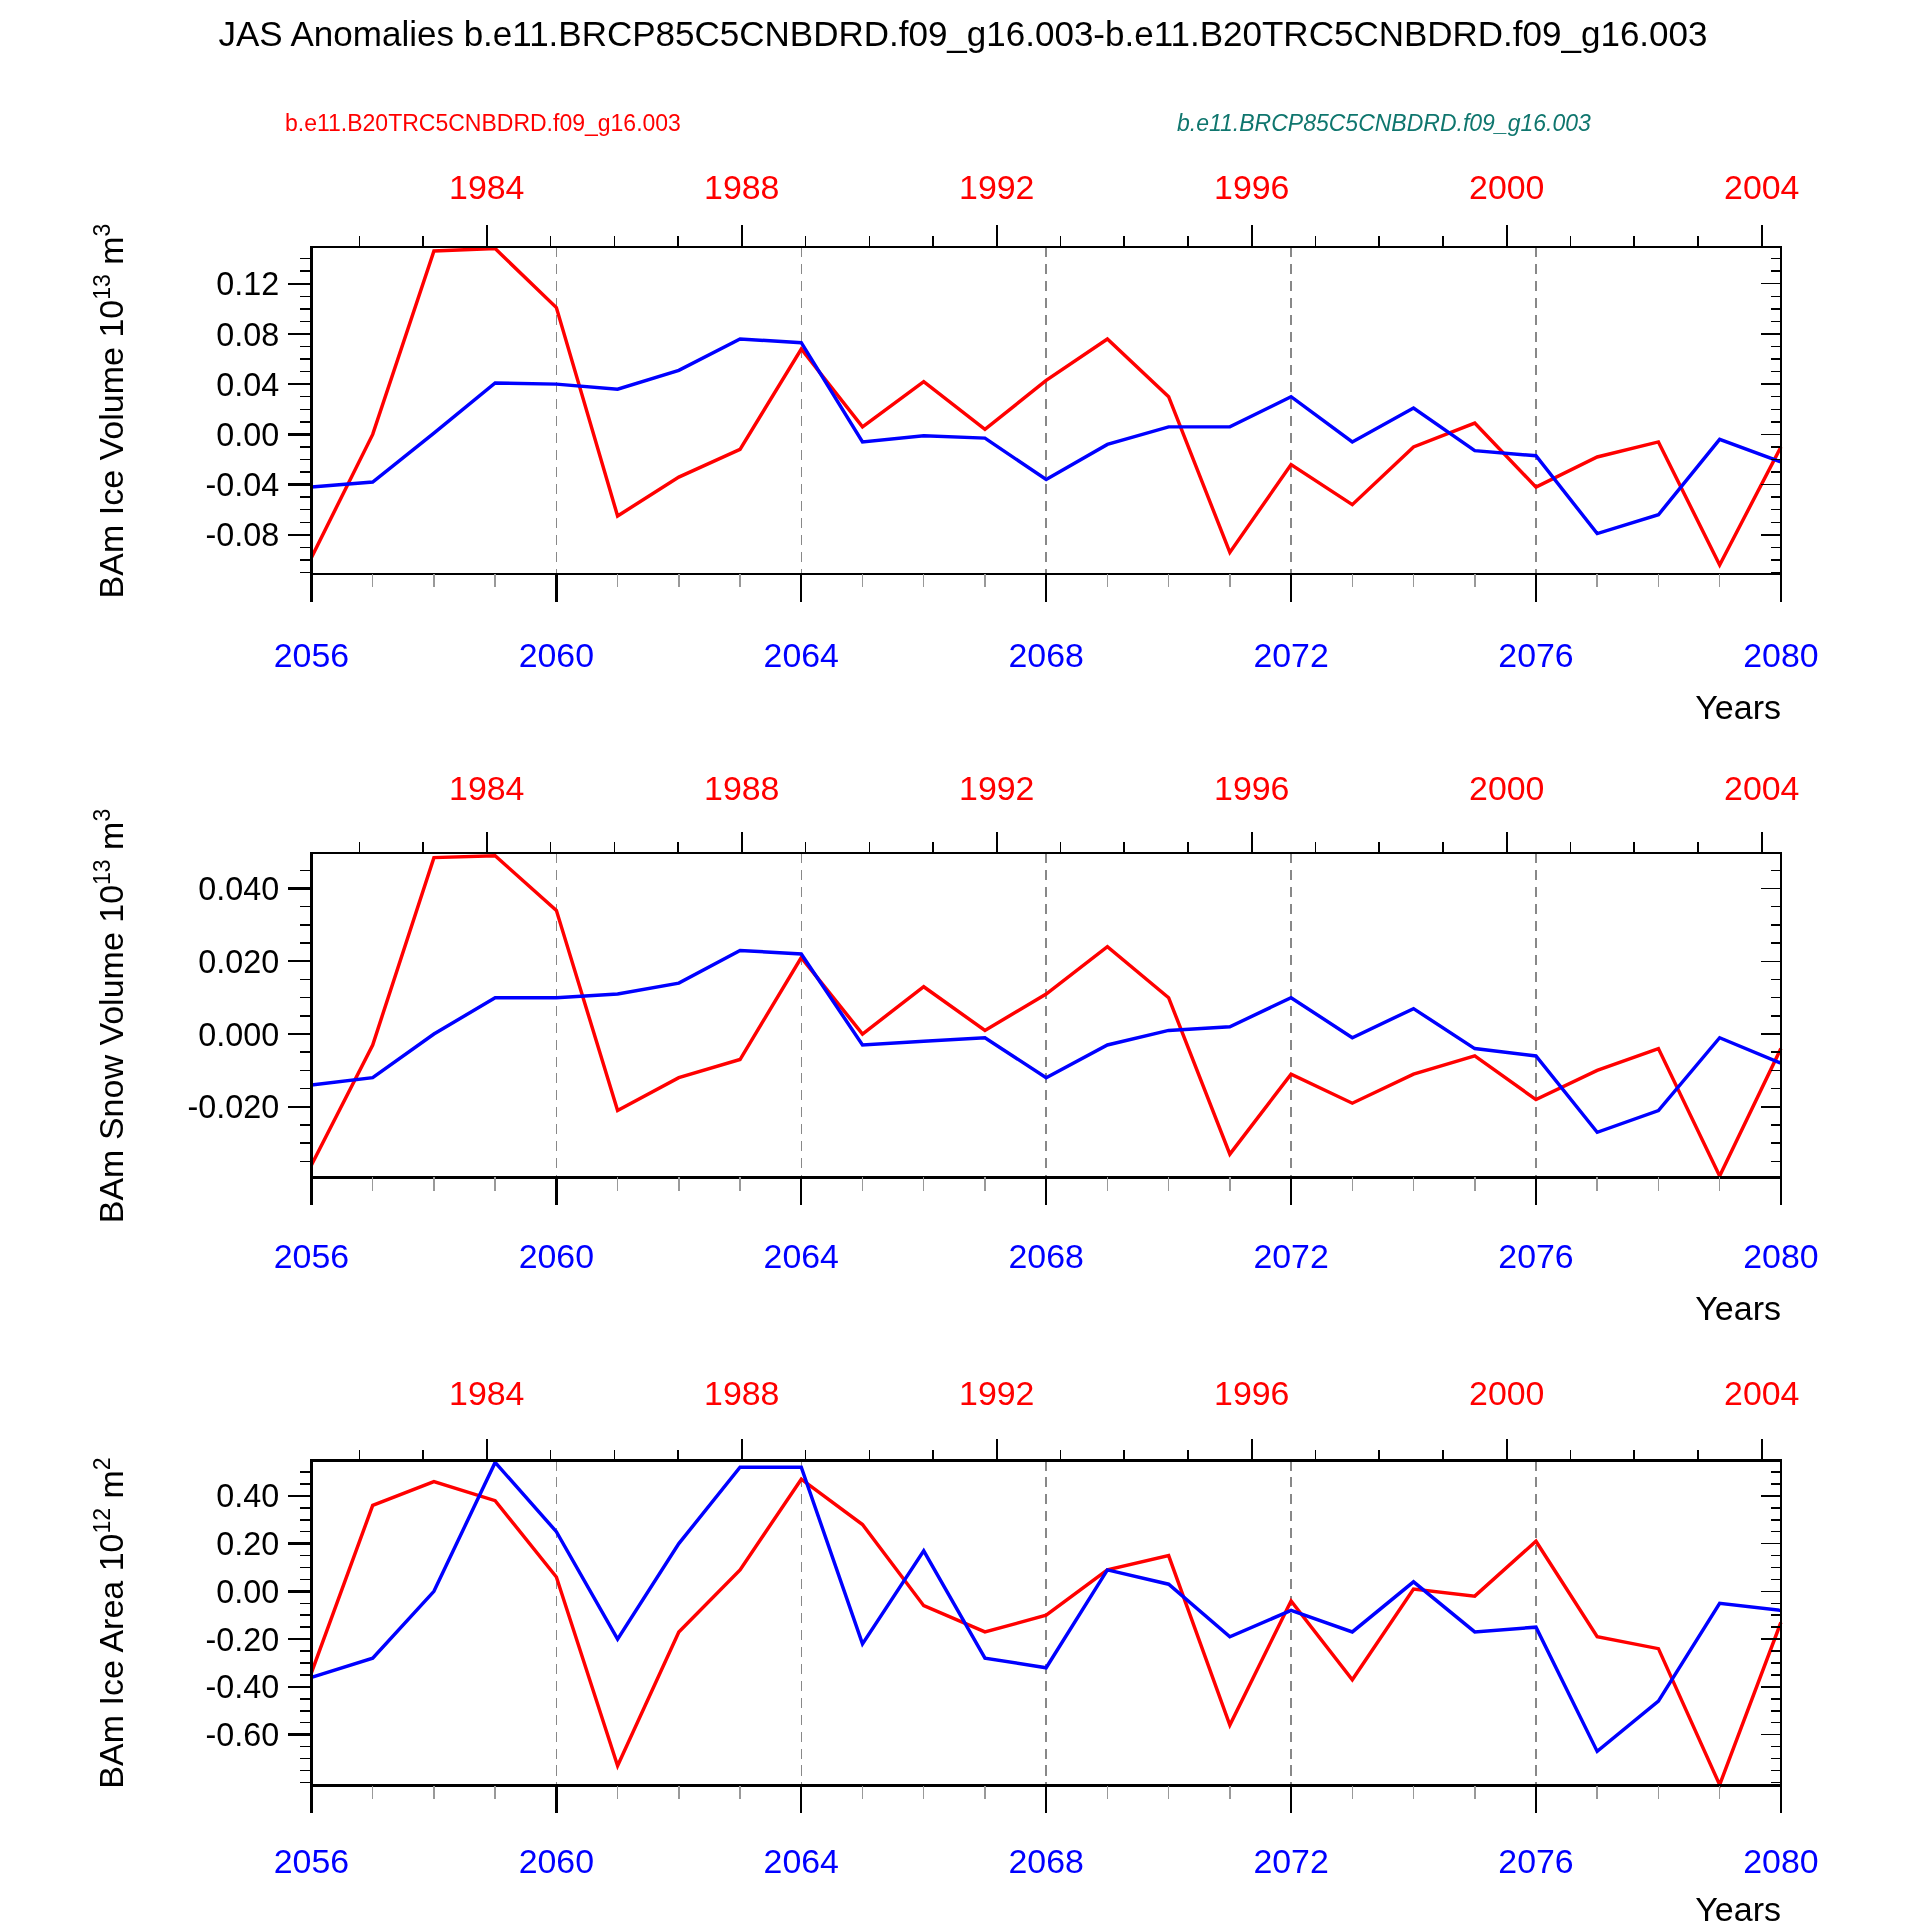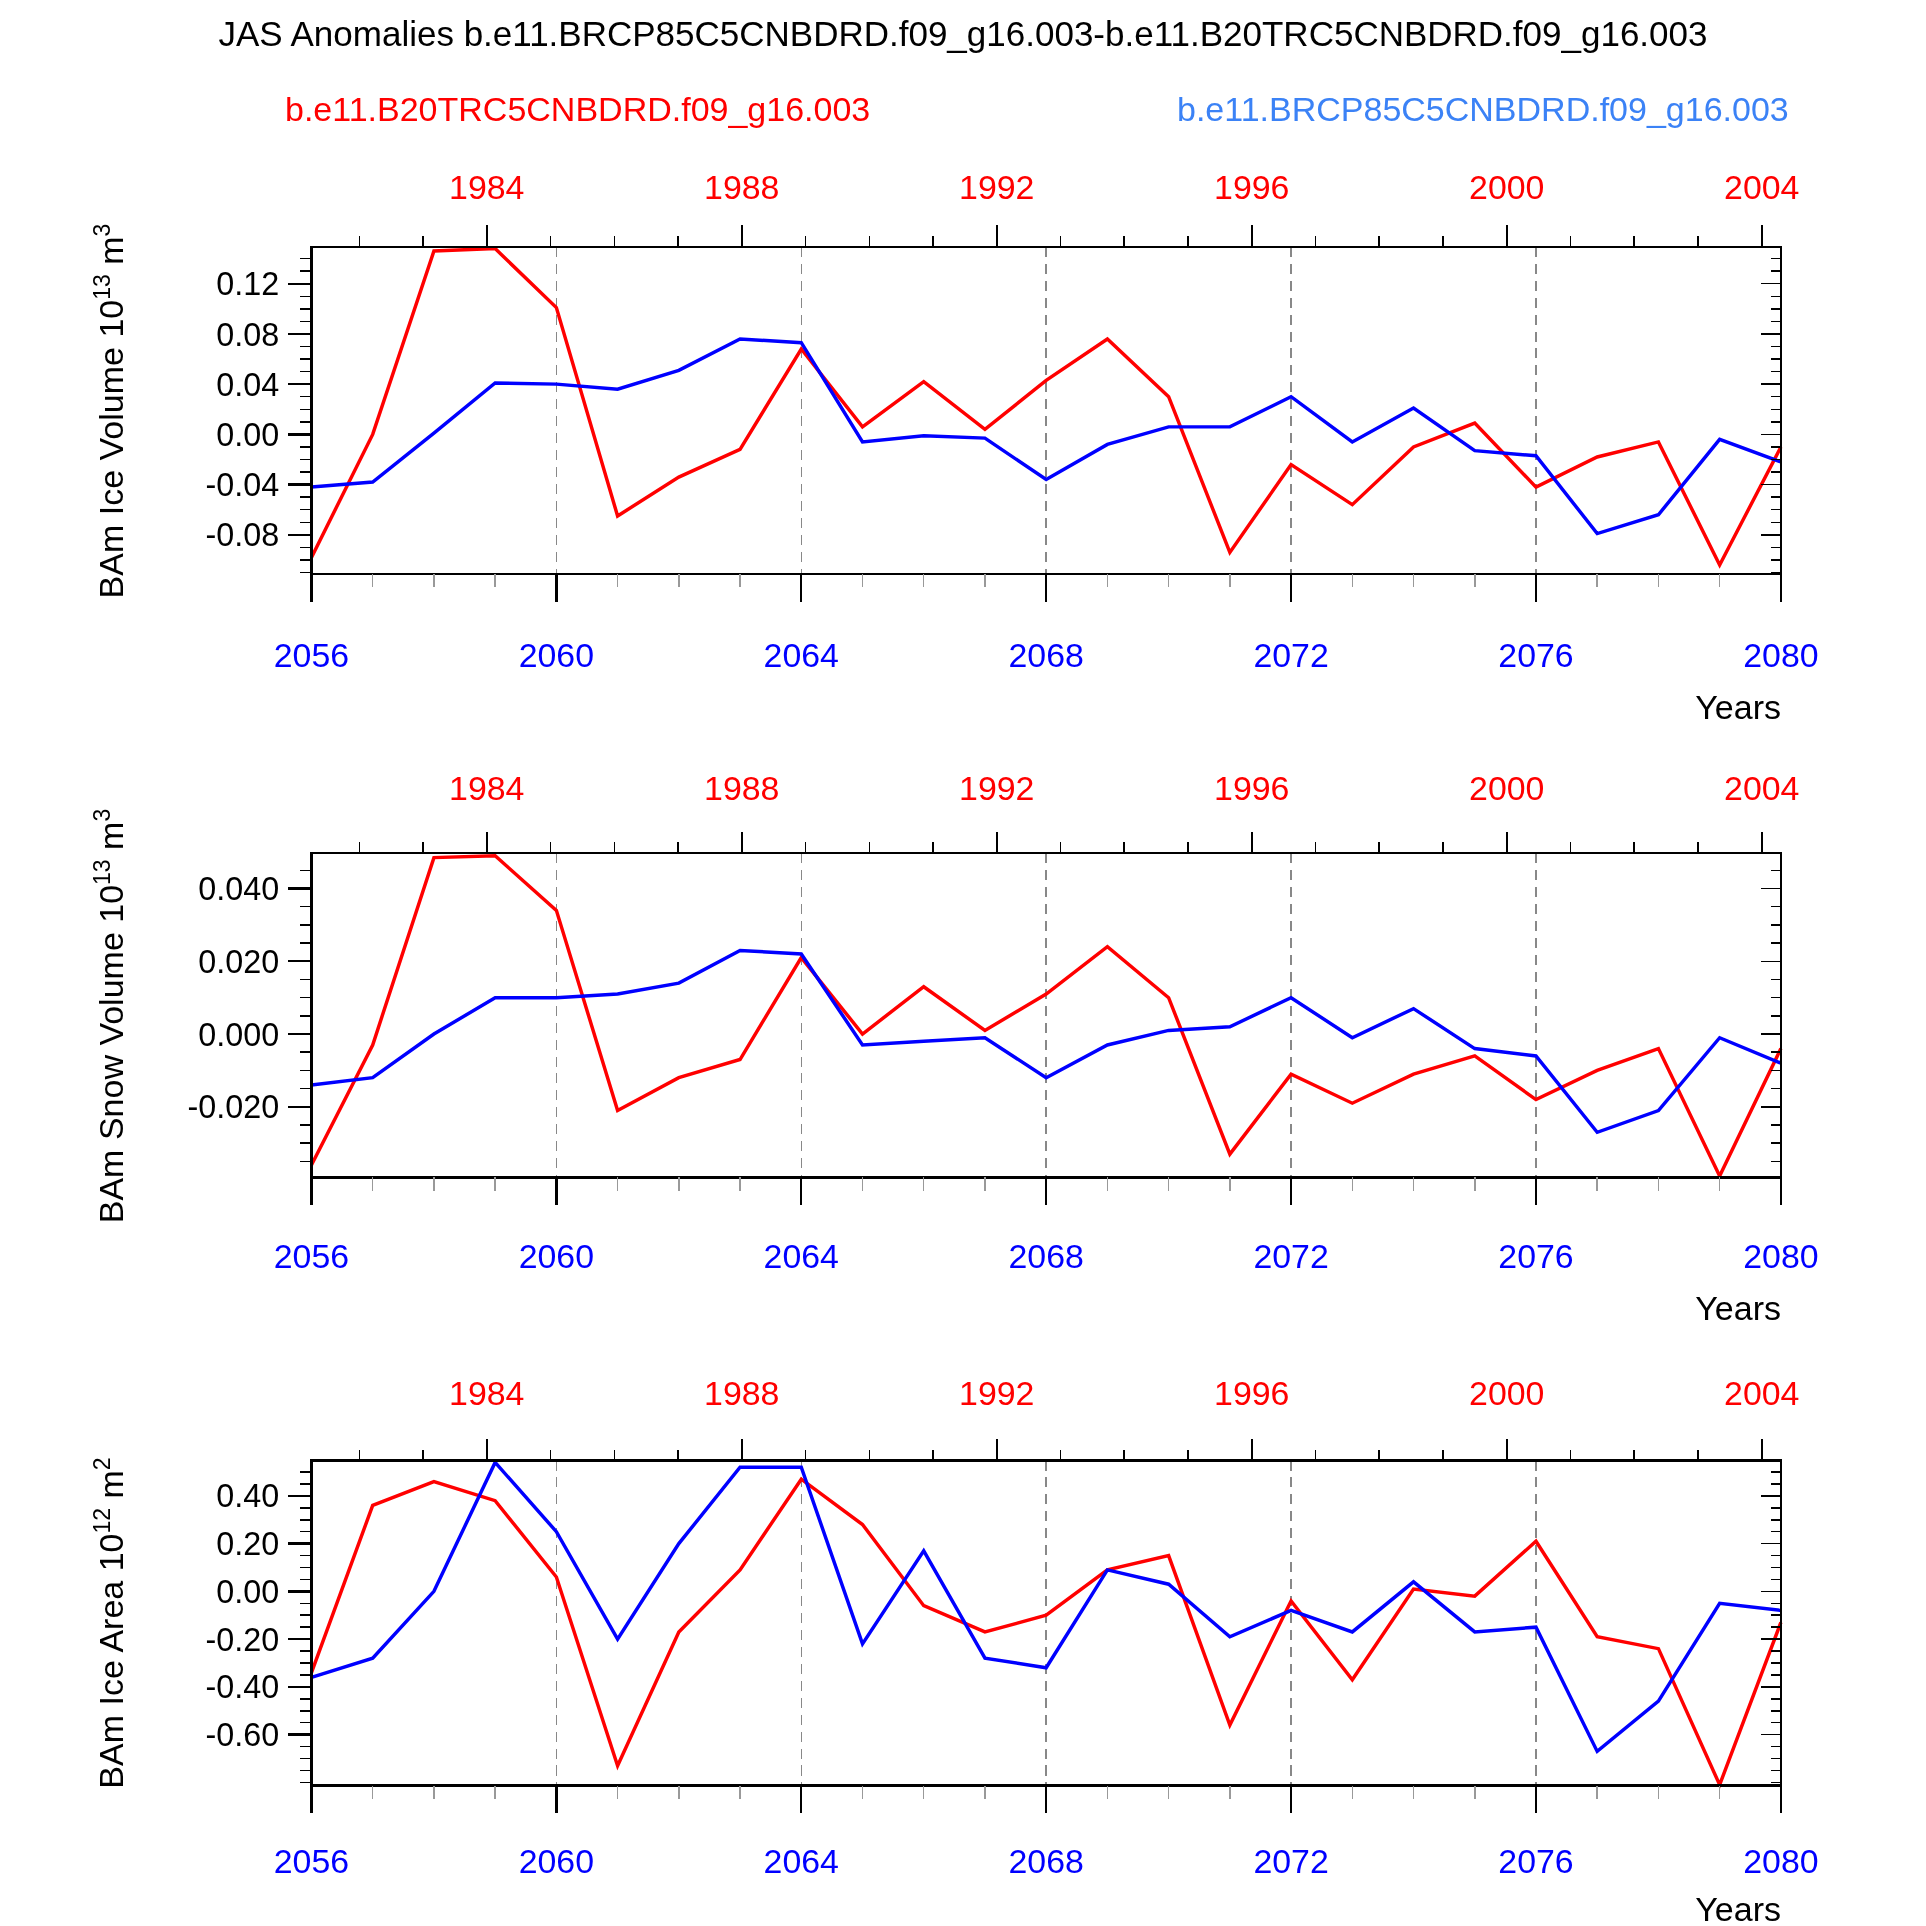"b.e11.B20TRC5CNBDRD.f09_g16.003" .legend { font-size: 34px -> 23px; top: 90px -> 110px }
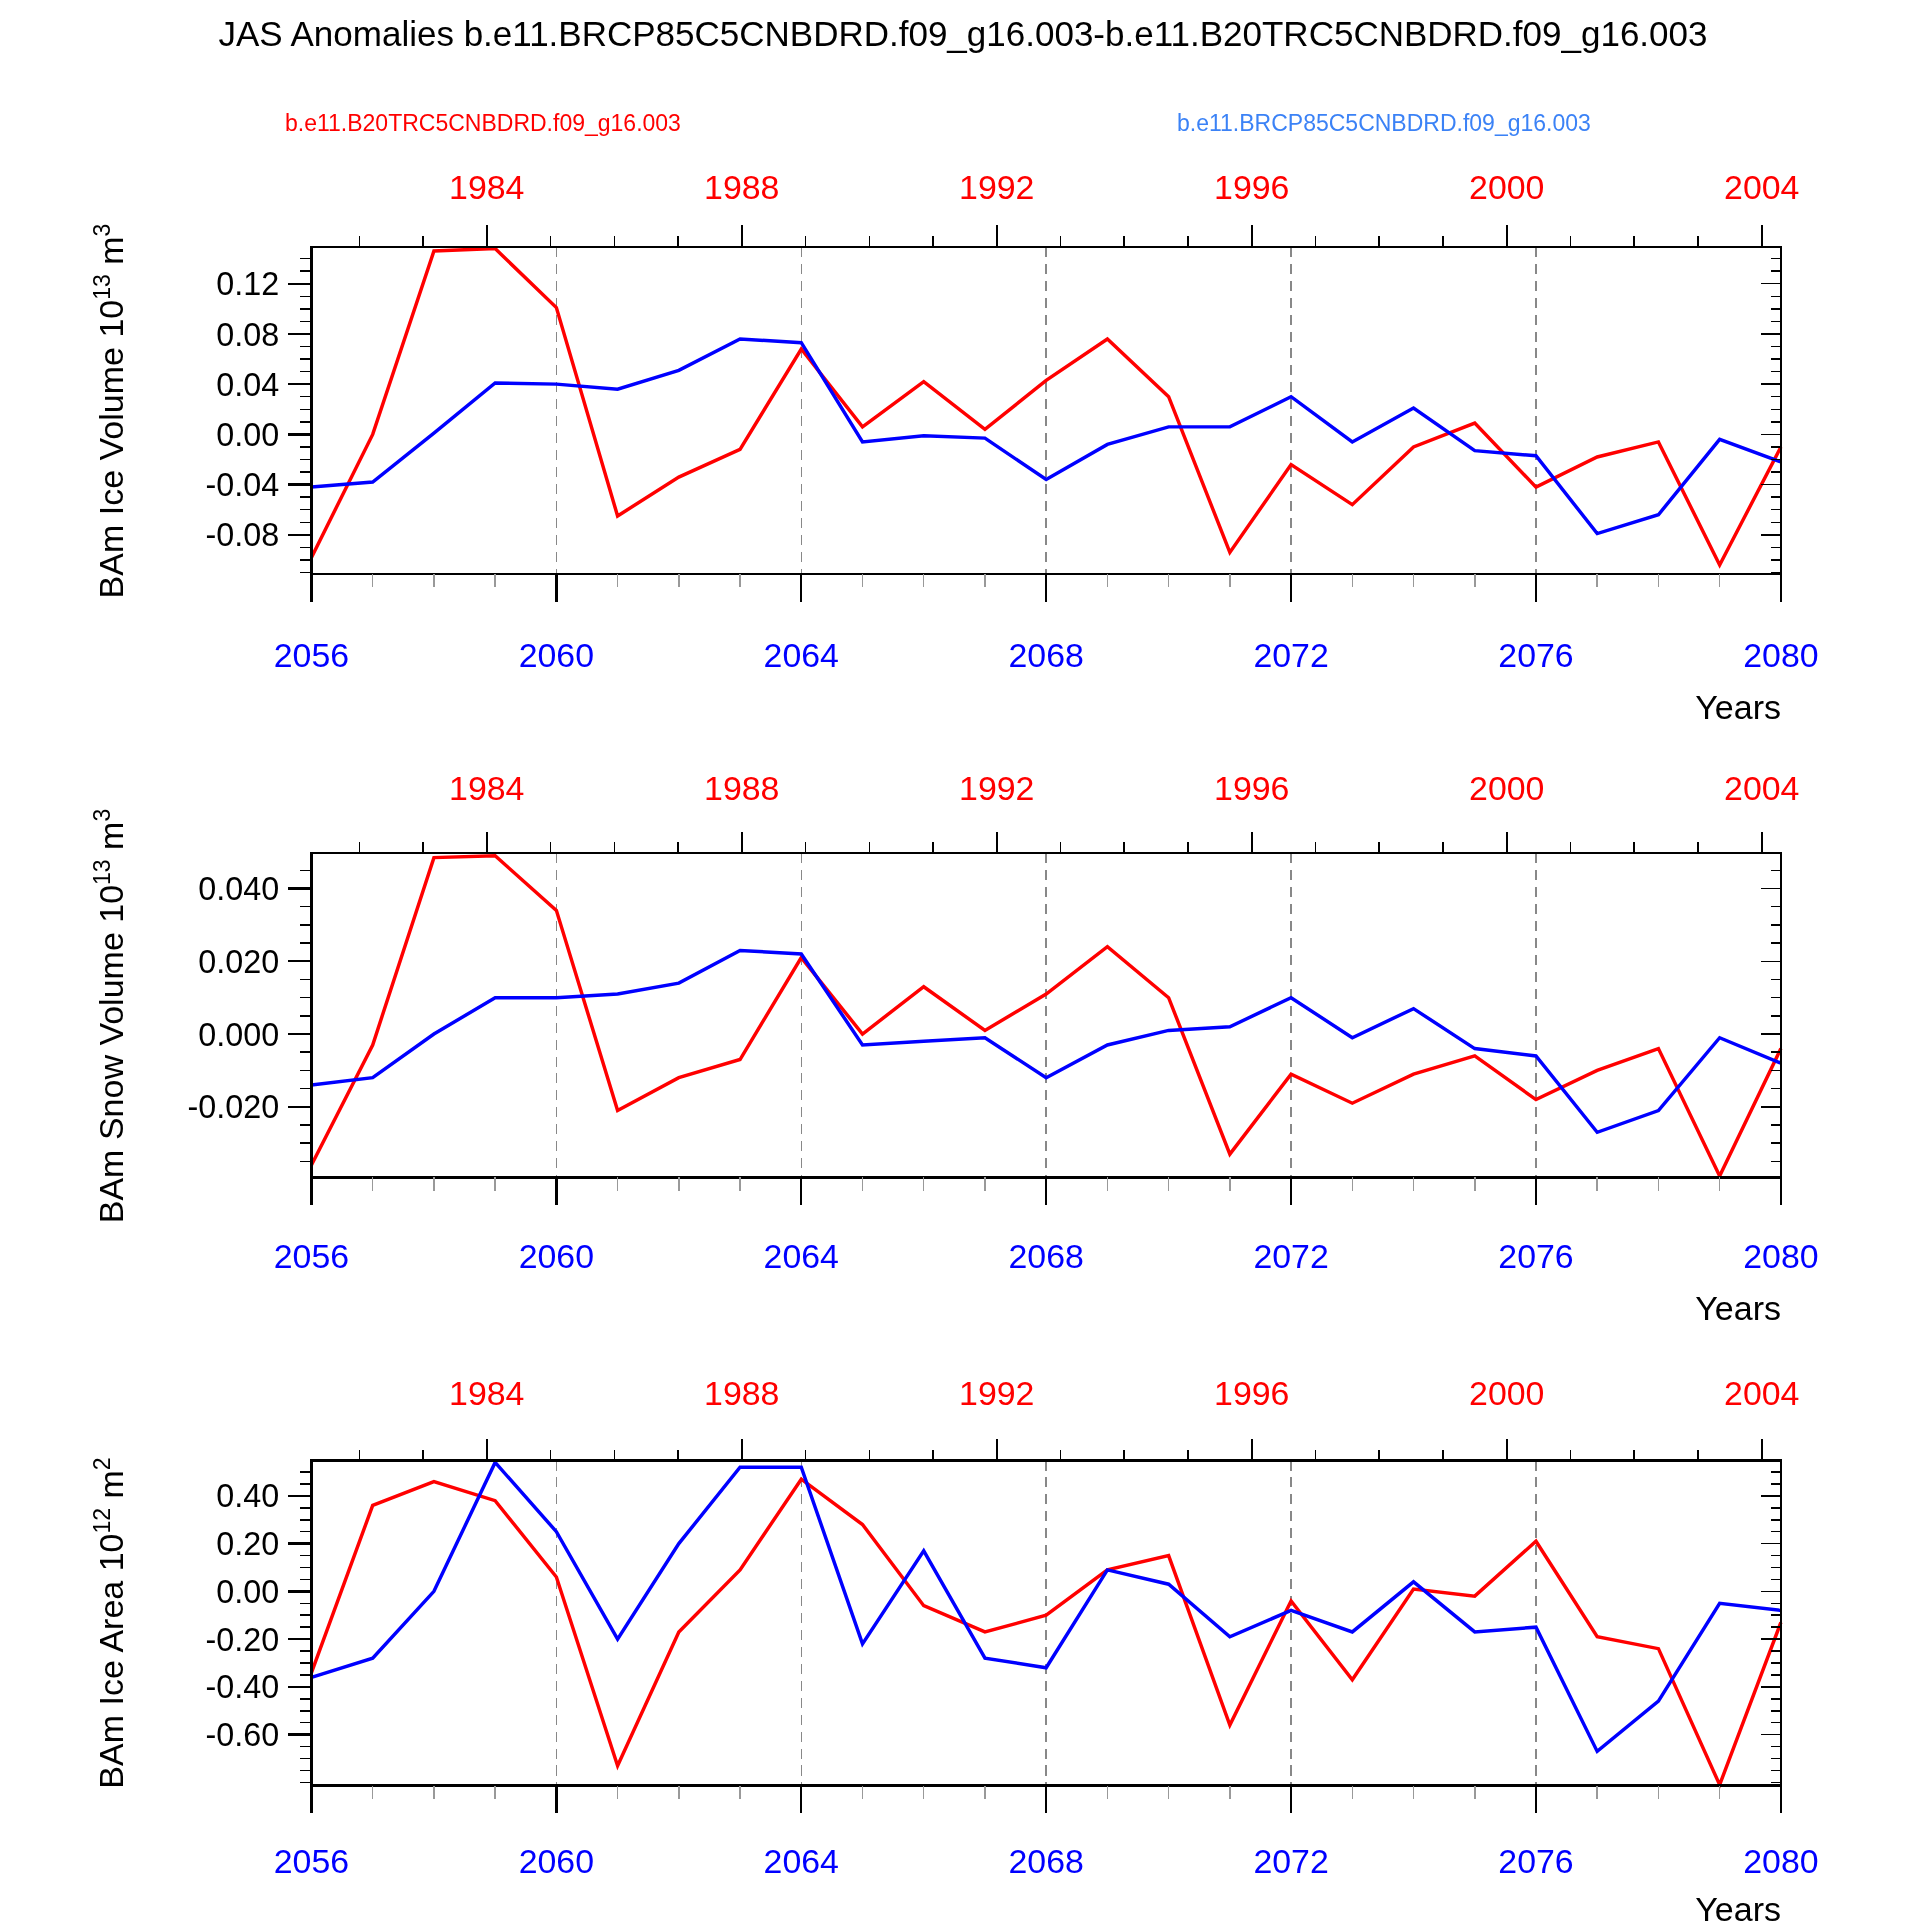"b.e11.BRCP85C5CNBDRD.f09_g16.003" .legend-blue { color: #3b82f6 -> #0f766e; font-style: none -> italic }
